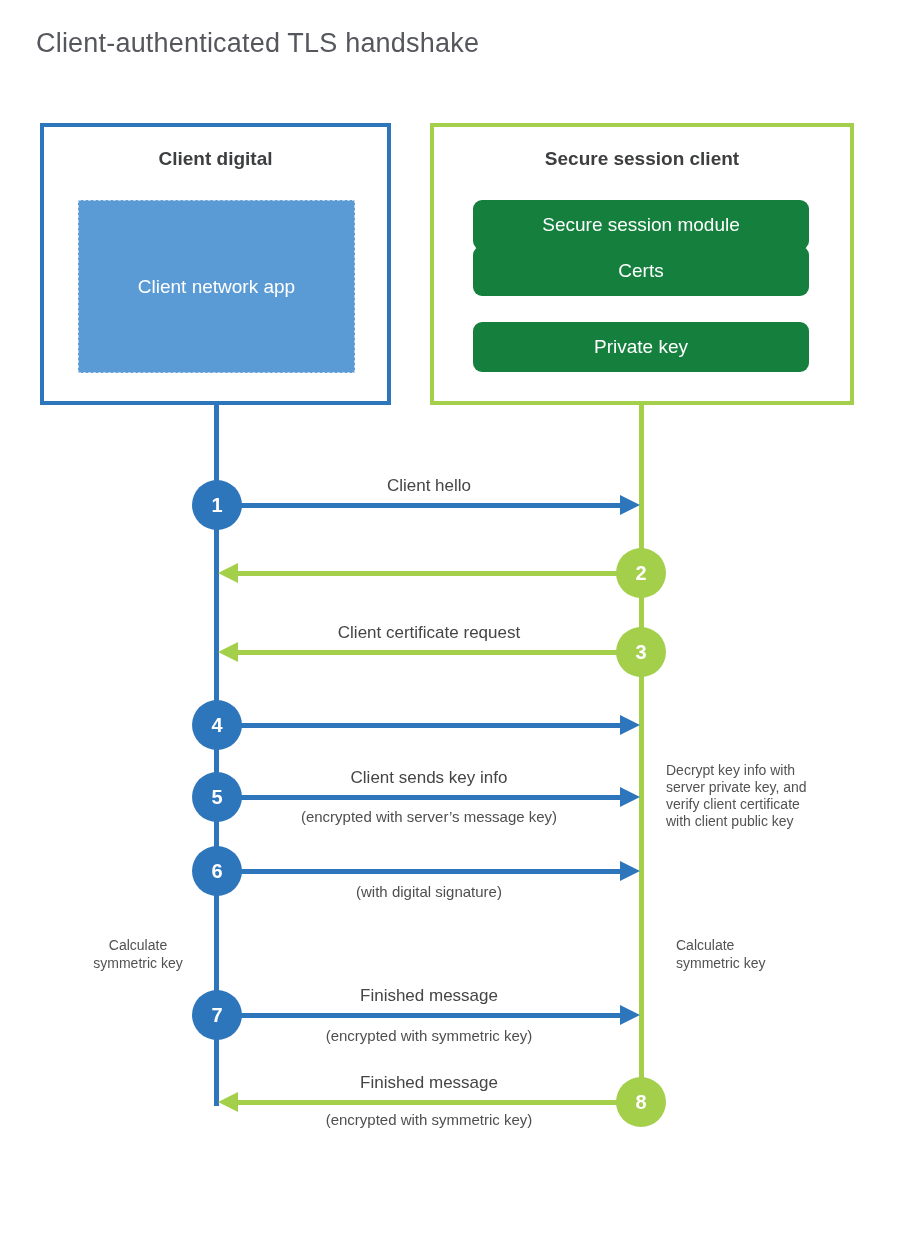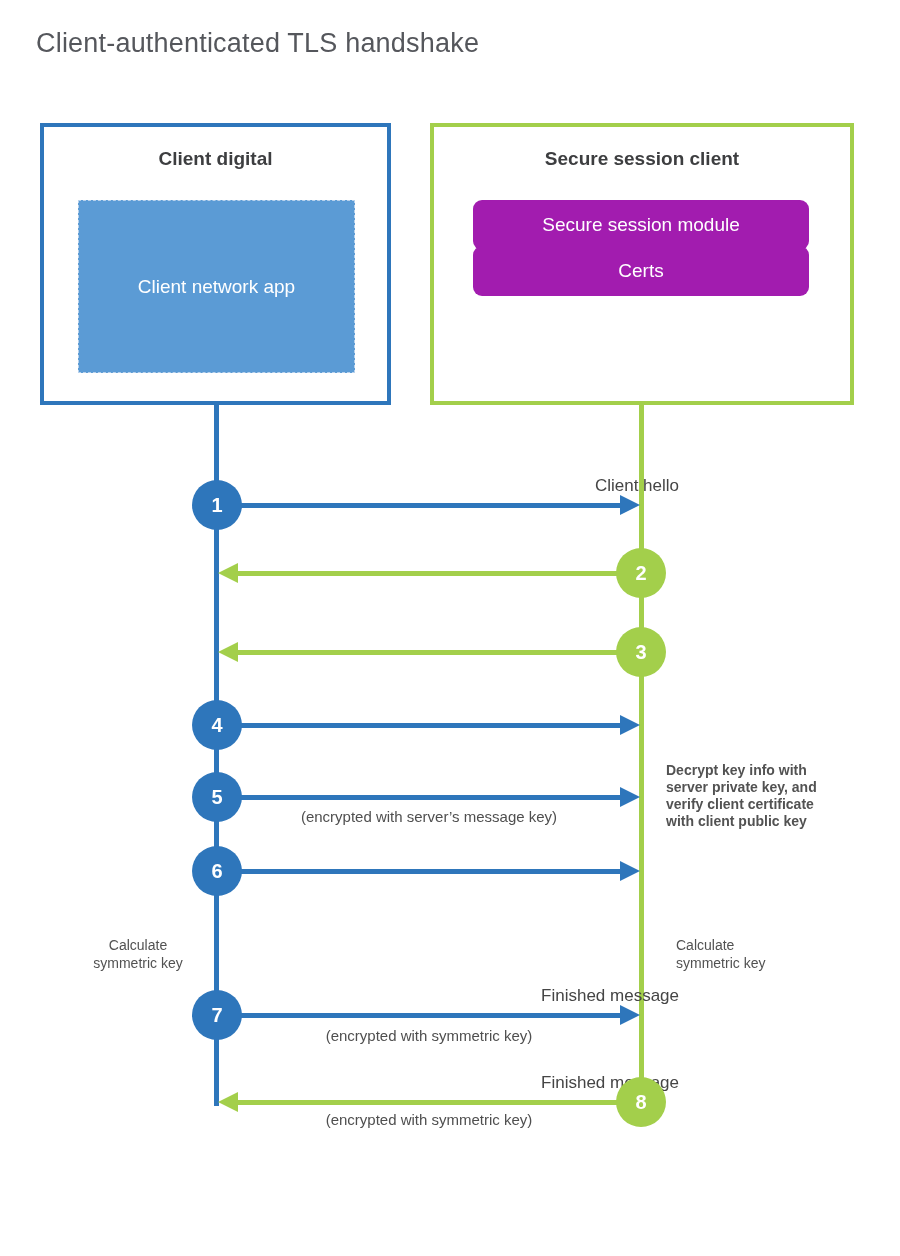"Secure session module" .module-bar { background: #a21caf -> #15803d }
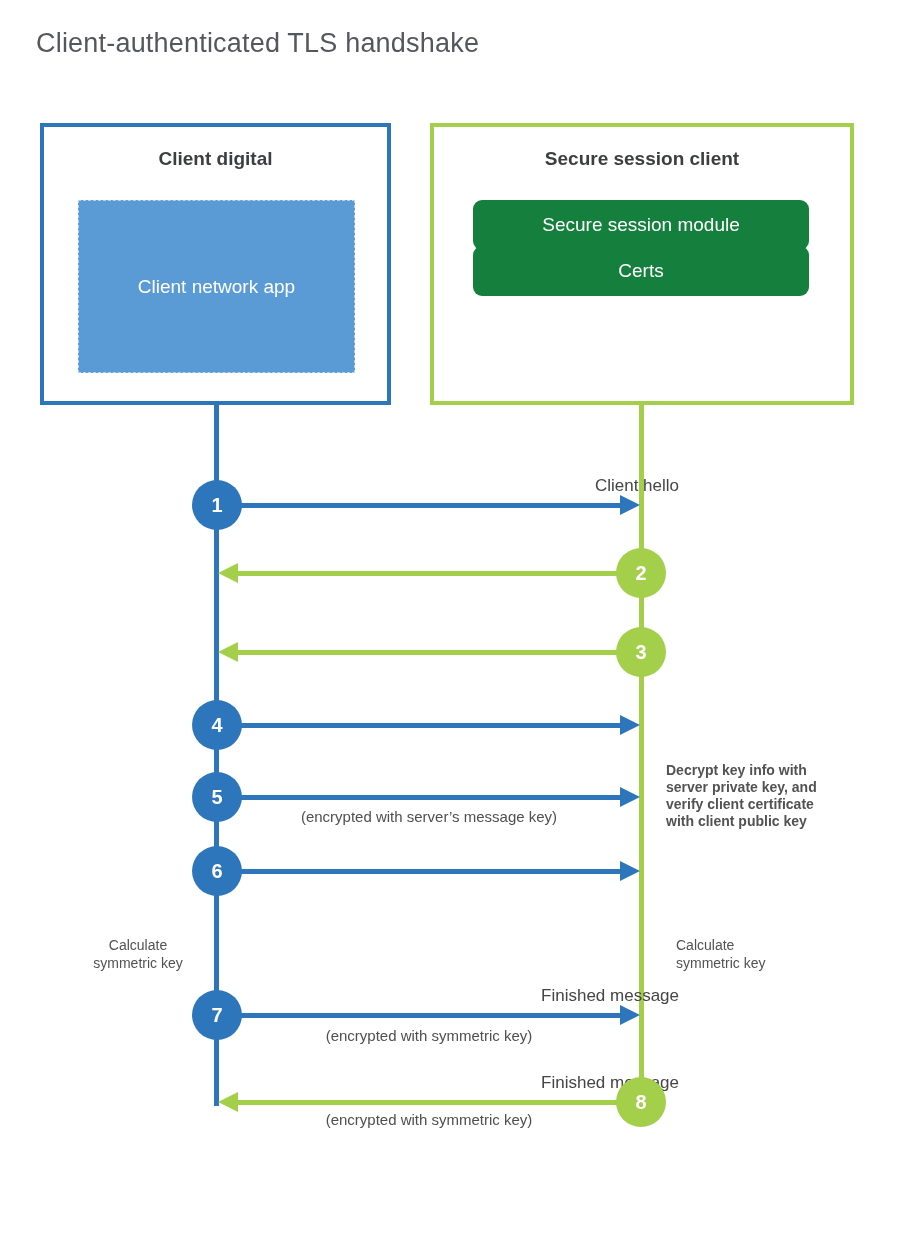"Private key" div.module-bar { html: none -> <div> <span>Private key</span> </div> }
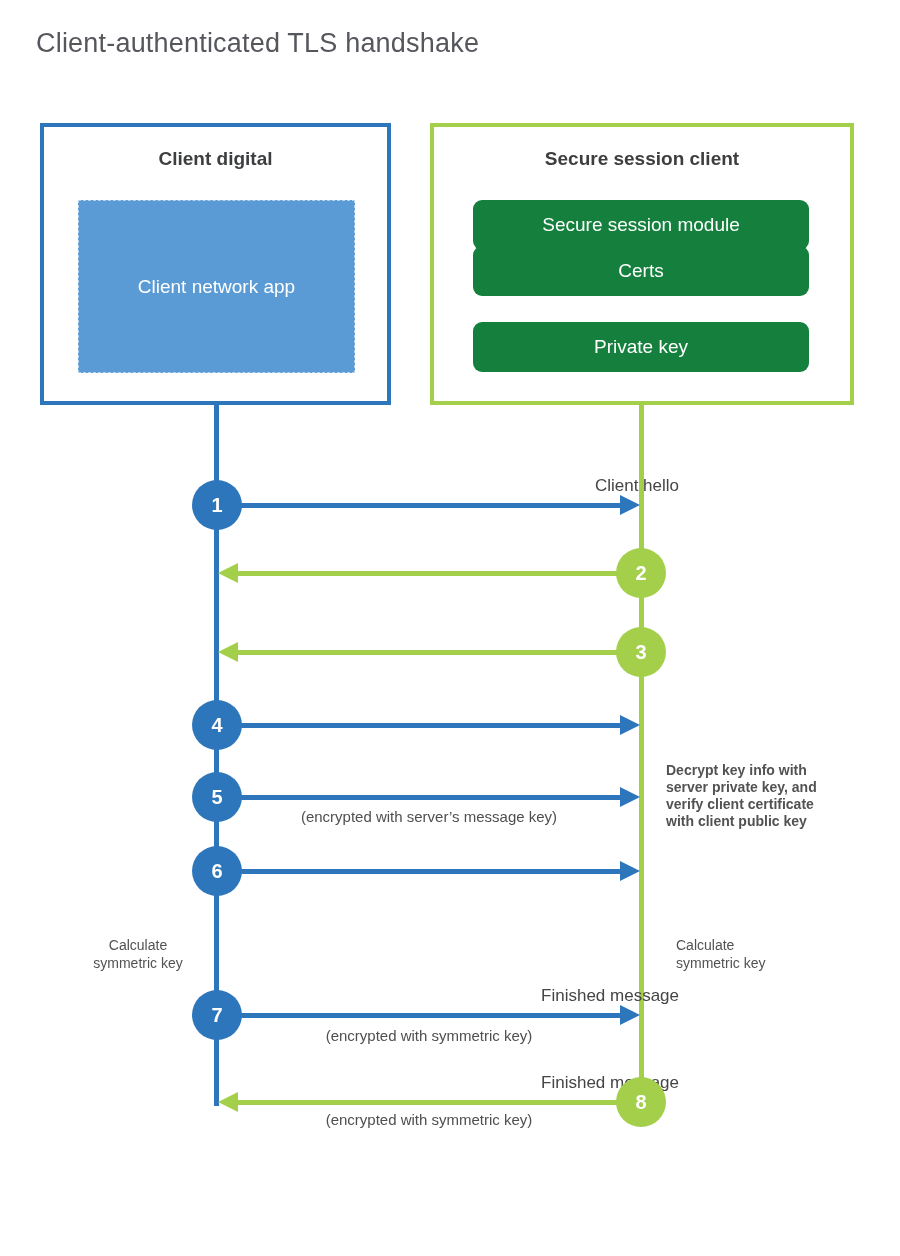"Client hello" .lbl { text-align: right -> center }
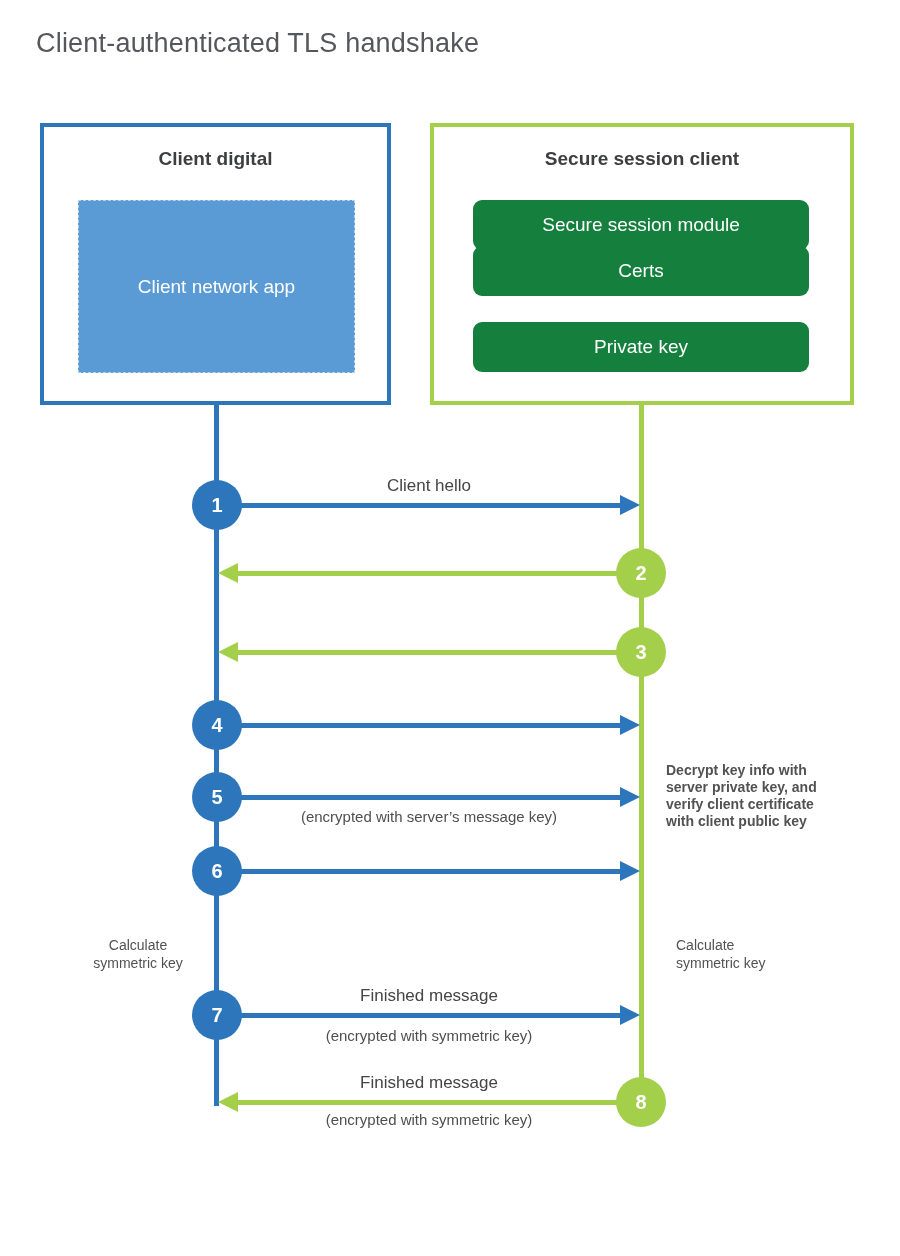"Client certificate request" div.lbl { html: none -> <div>Client certificate request</div> }
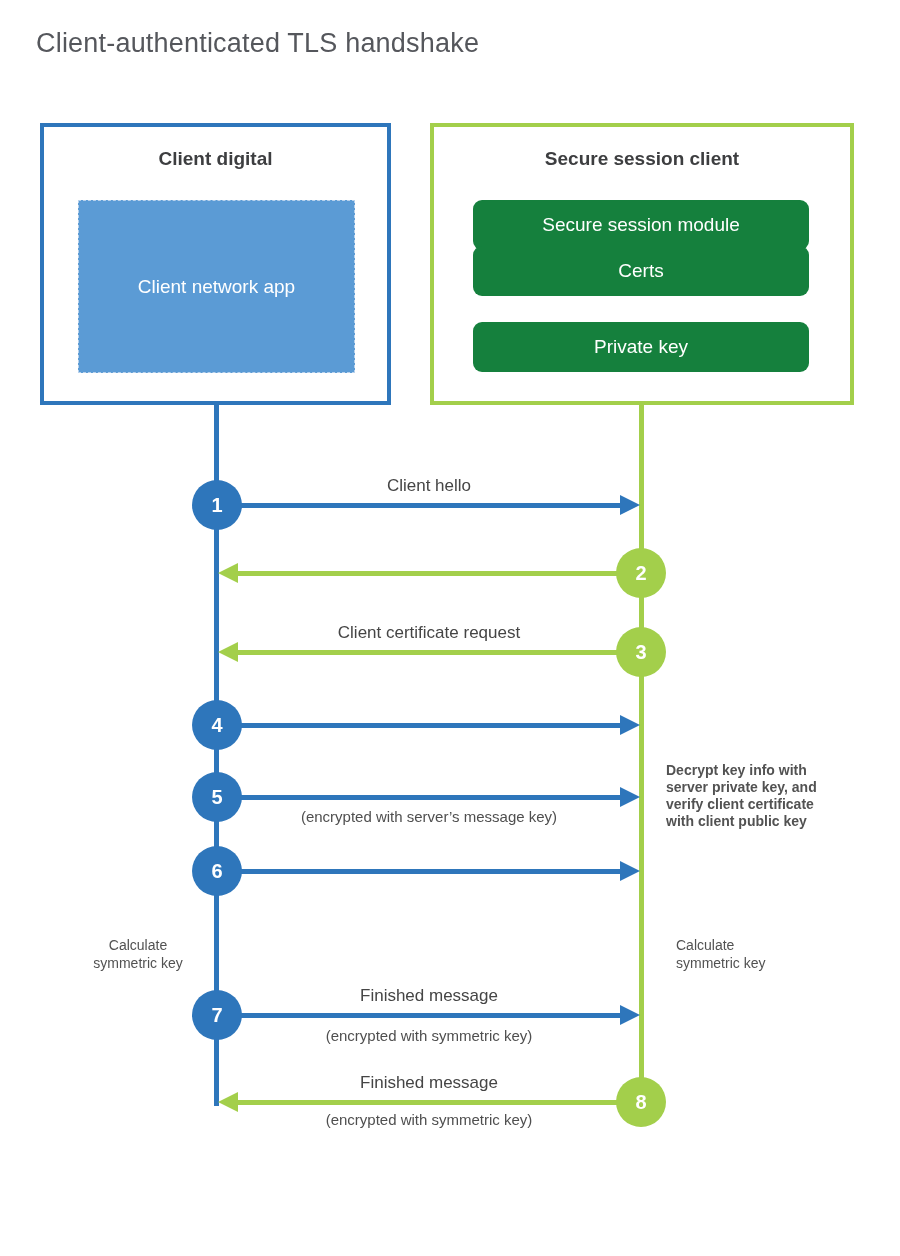"Client sends key info" div.lbl { html: none -> <div>Client sends key info</div> }
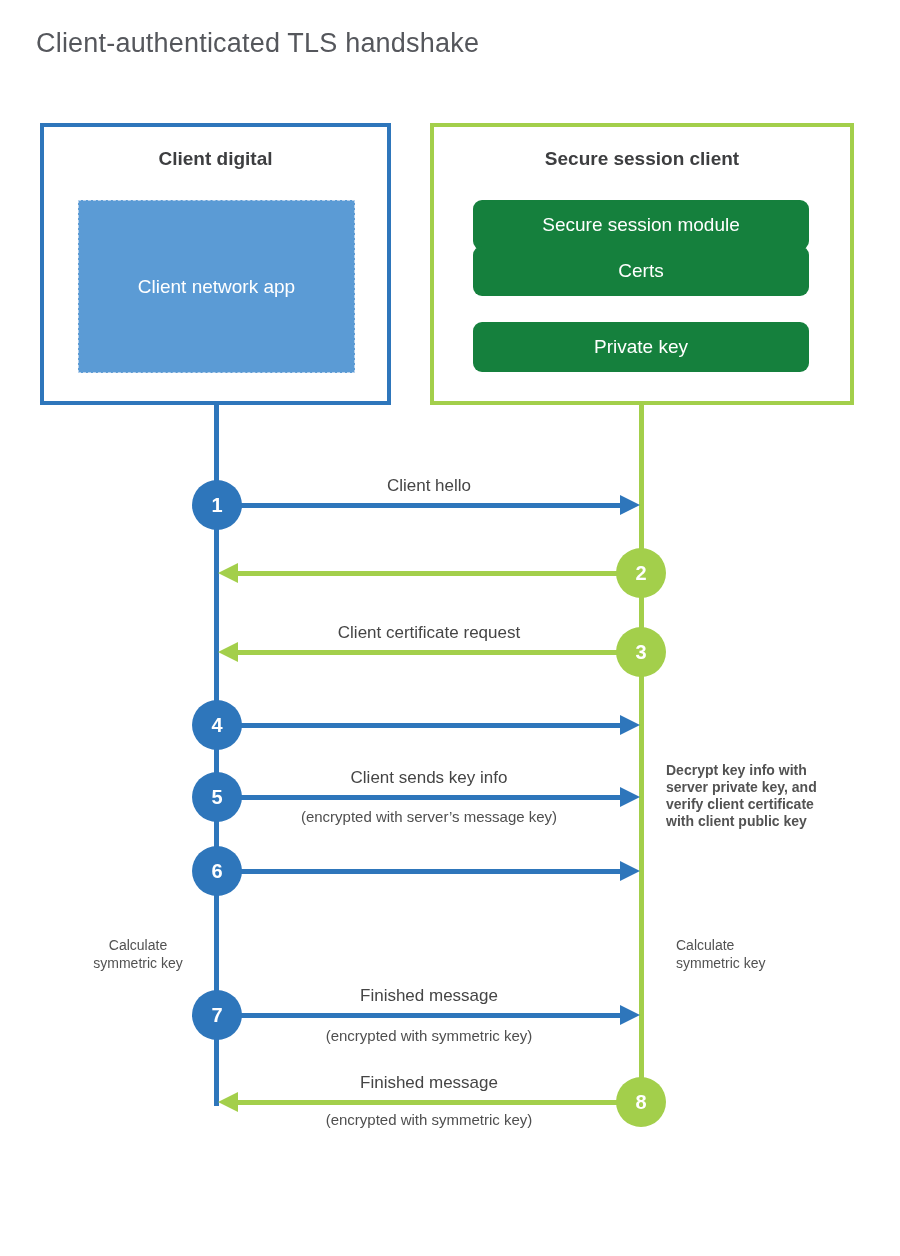"Decrypt key info with" .note { font-weight: bold -> none }
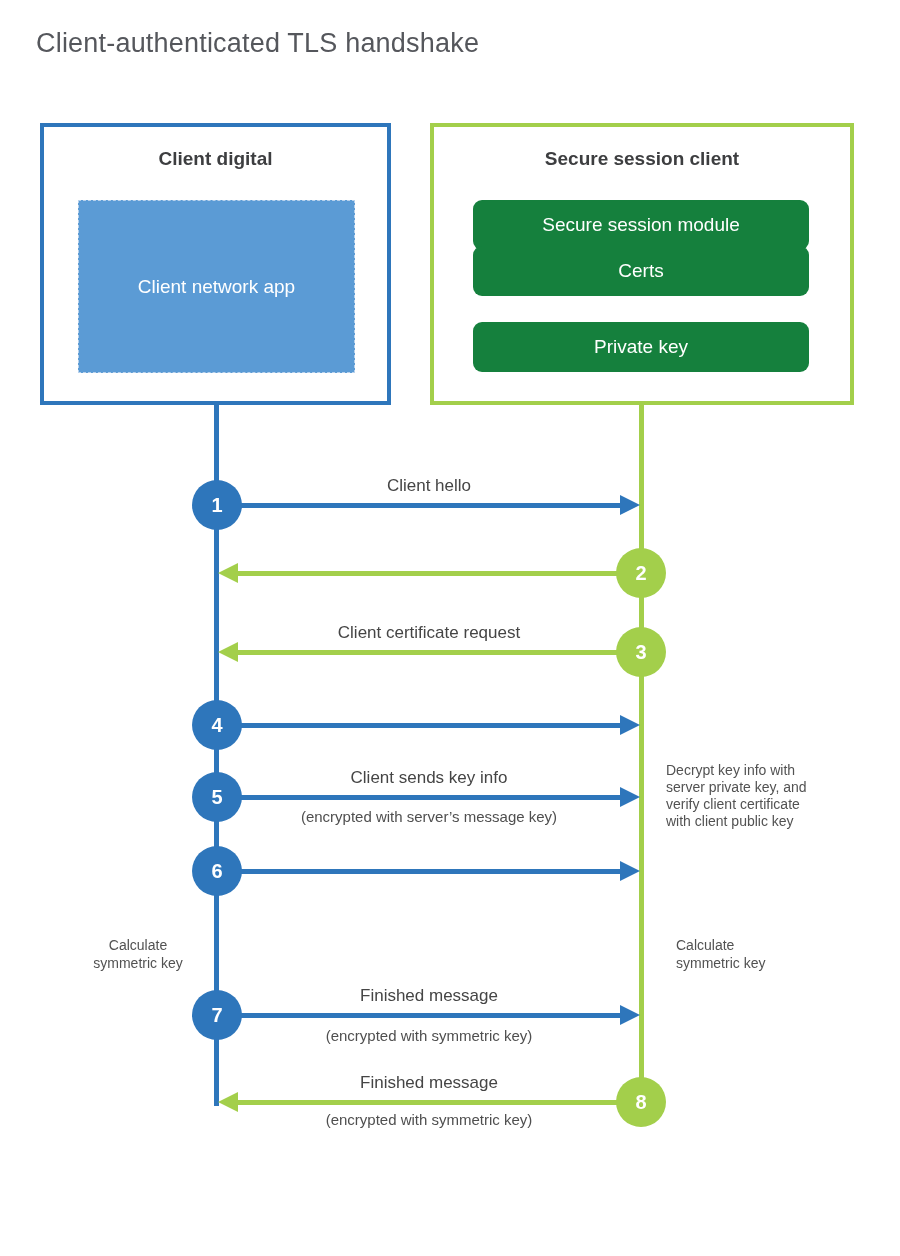"(with digital signature)" div.sub { html: none -> <div>(with digital signature)</div> }
